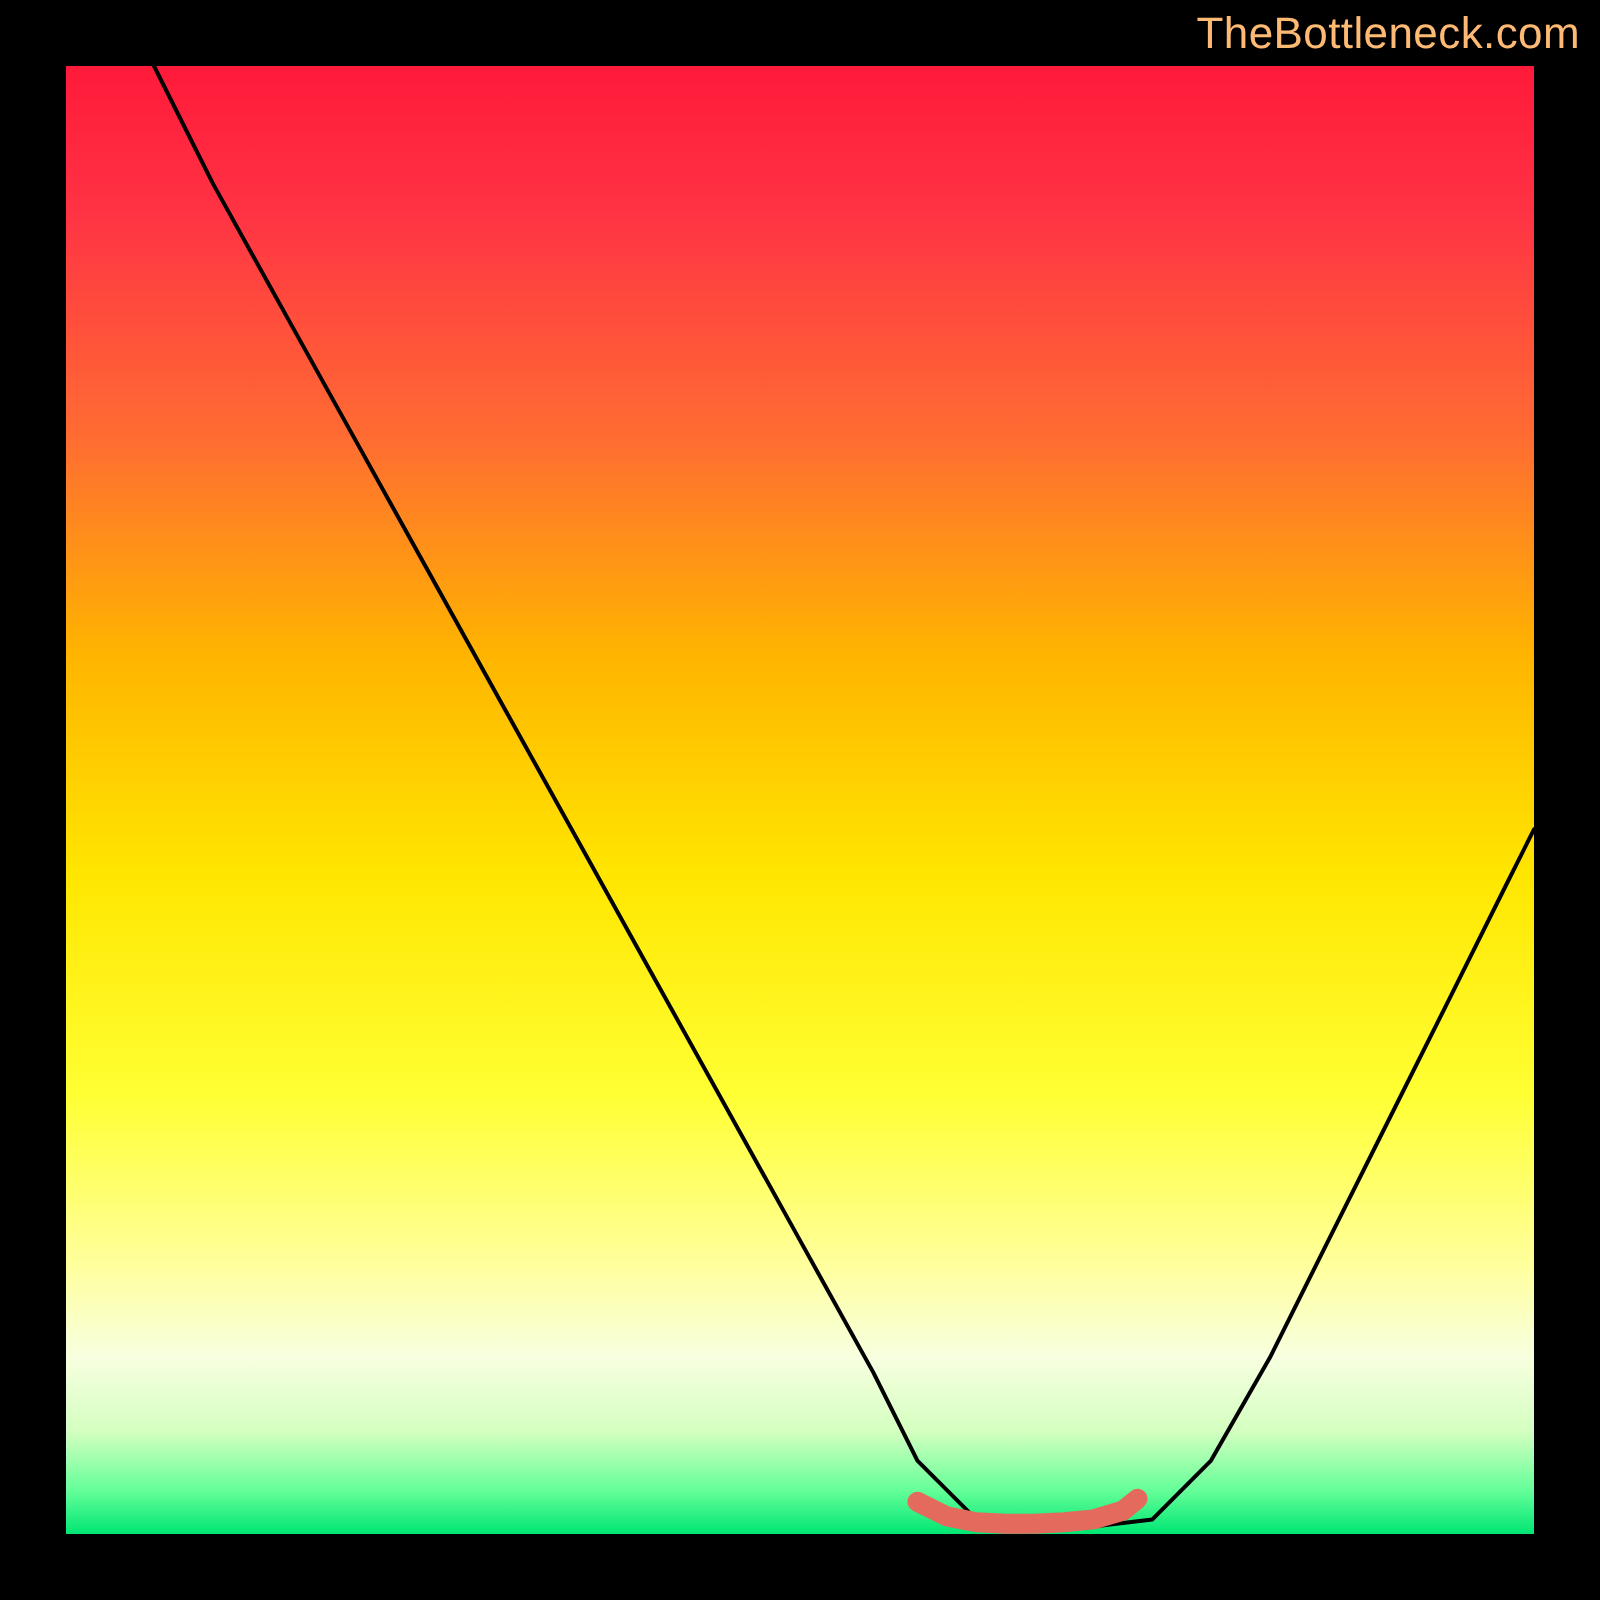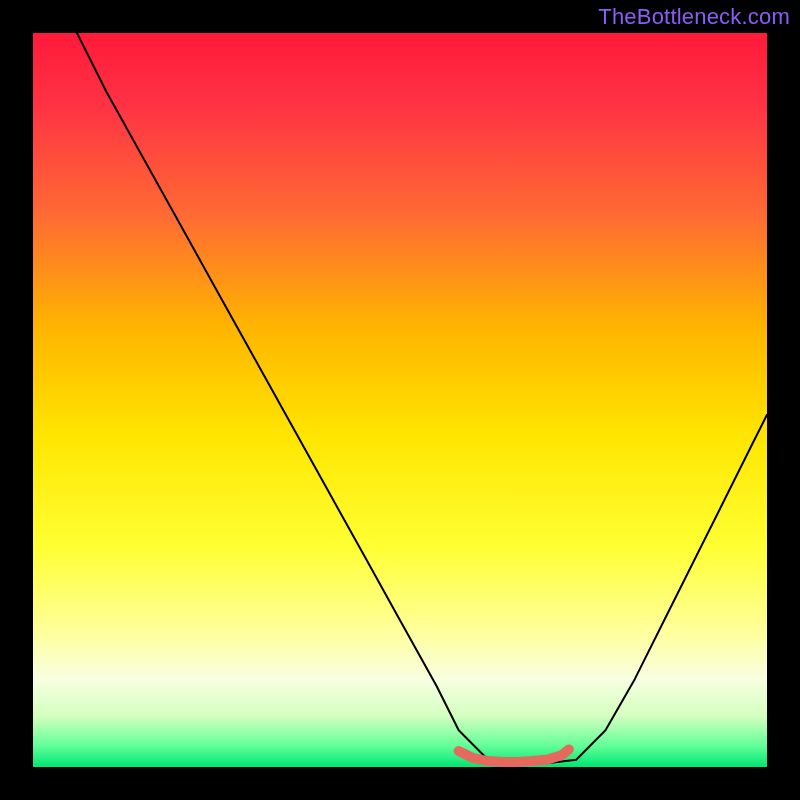"TheBottleneck.com" .watermark { color: #8b5cf6 -> #fdba74 }
